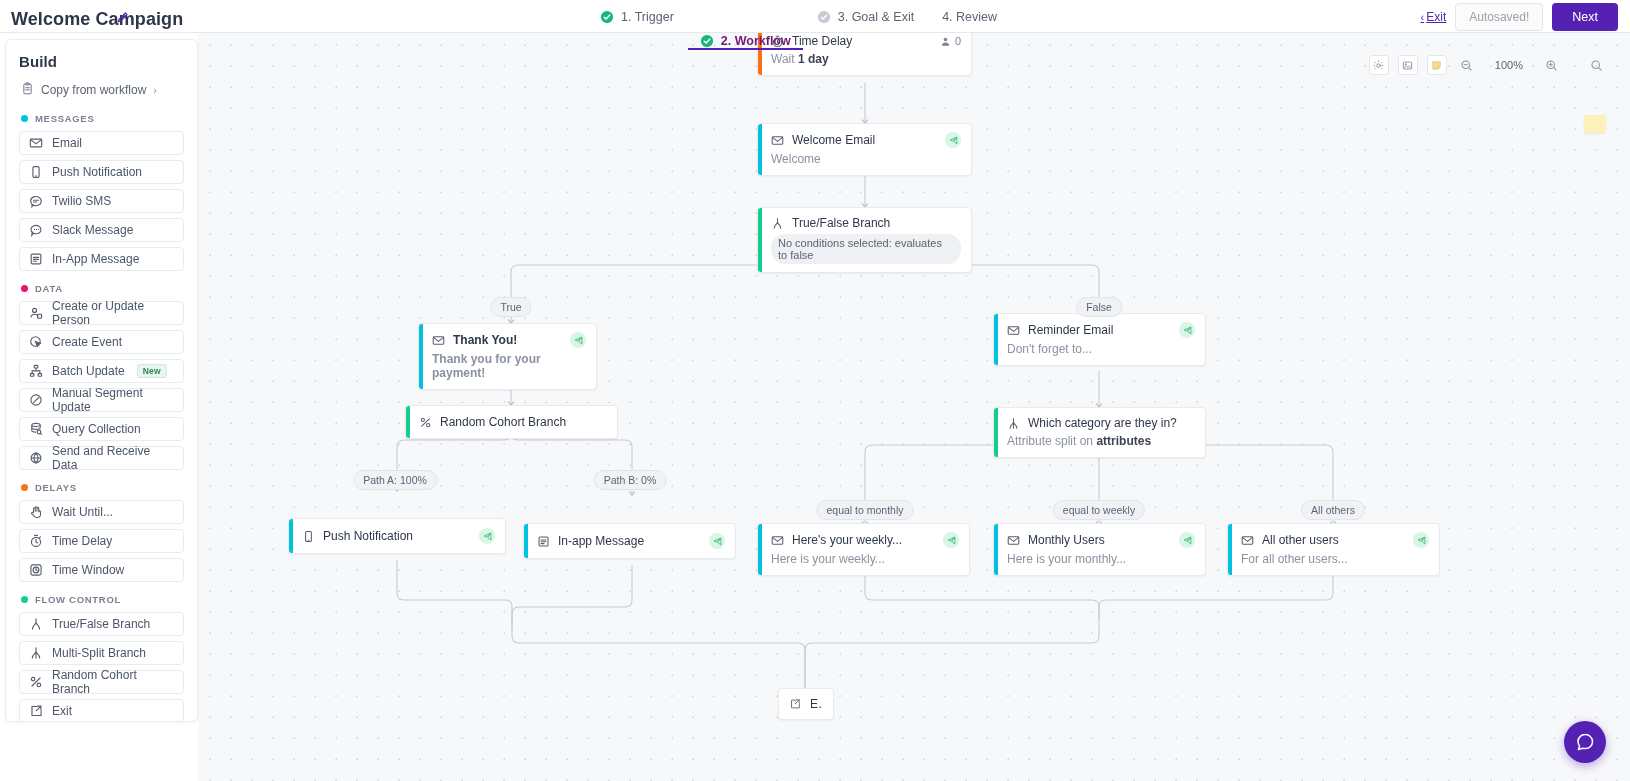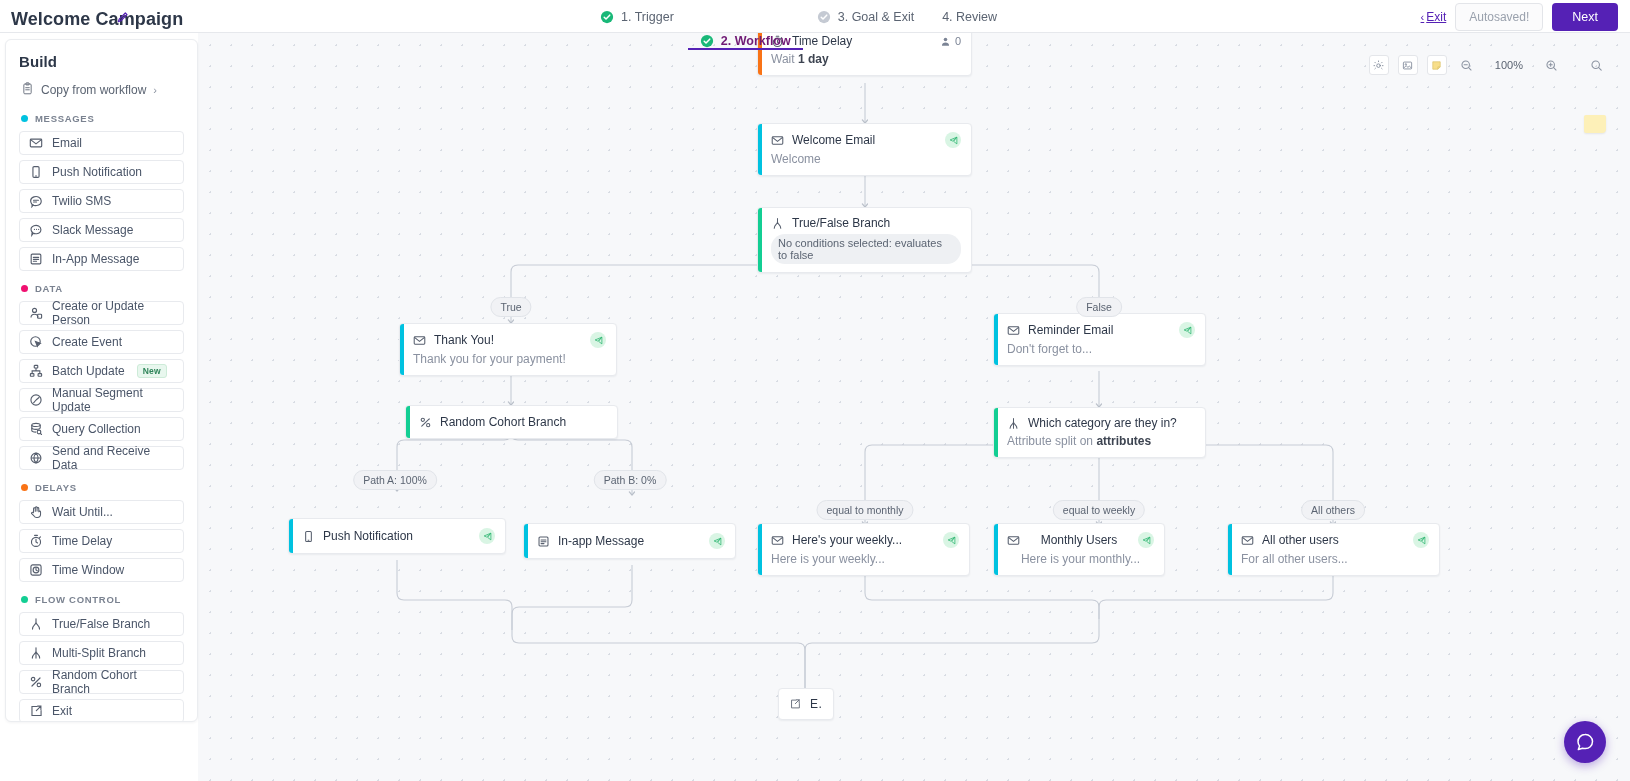"Thank You!" div.node { font-weight: none -> bold; left: 201px -> 220px; width: 218px -> 179px }
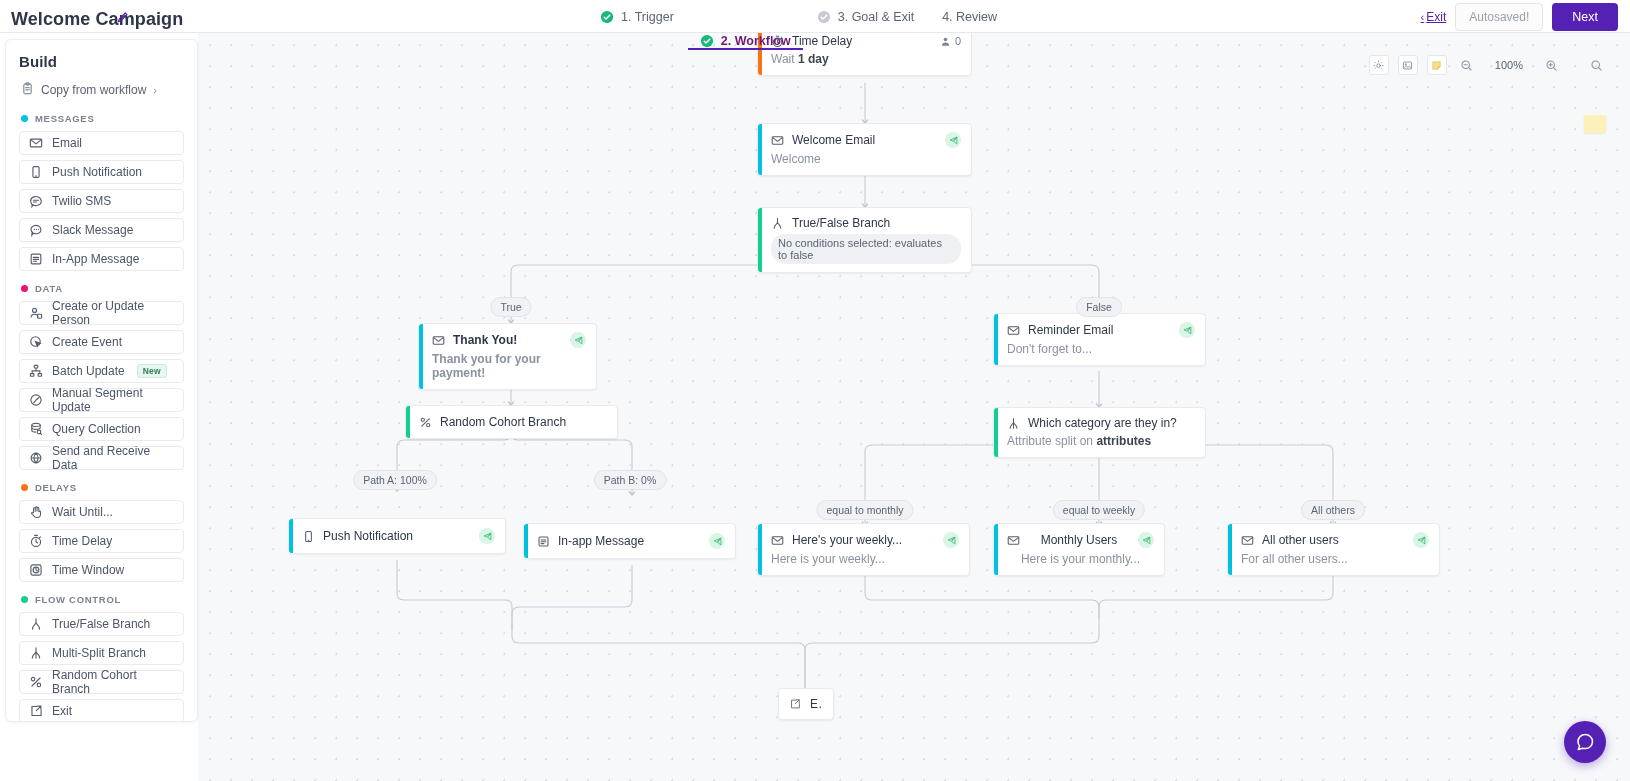"Monthly Users" div.node { text-align: center -> none; width: 172px -> 213px }
